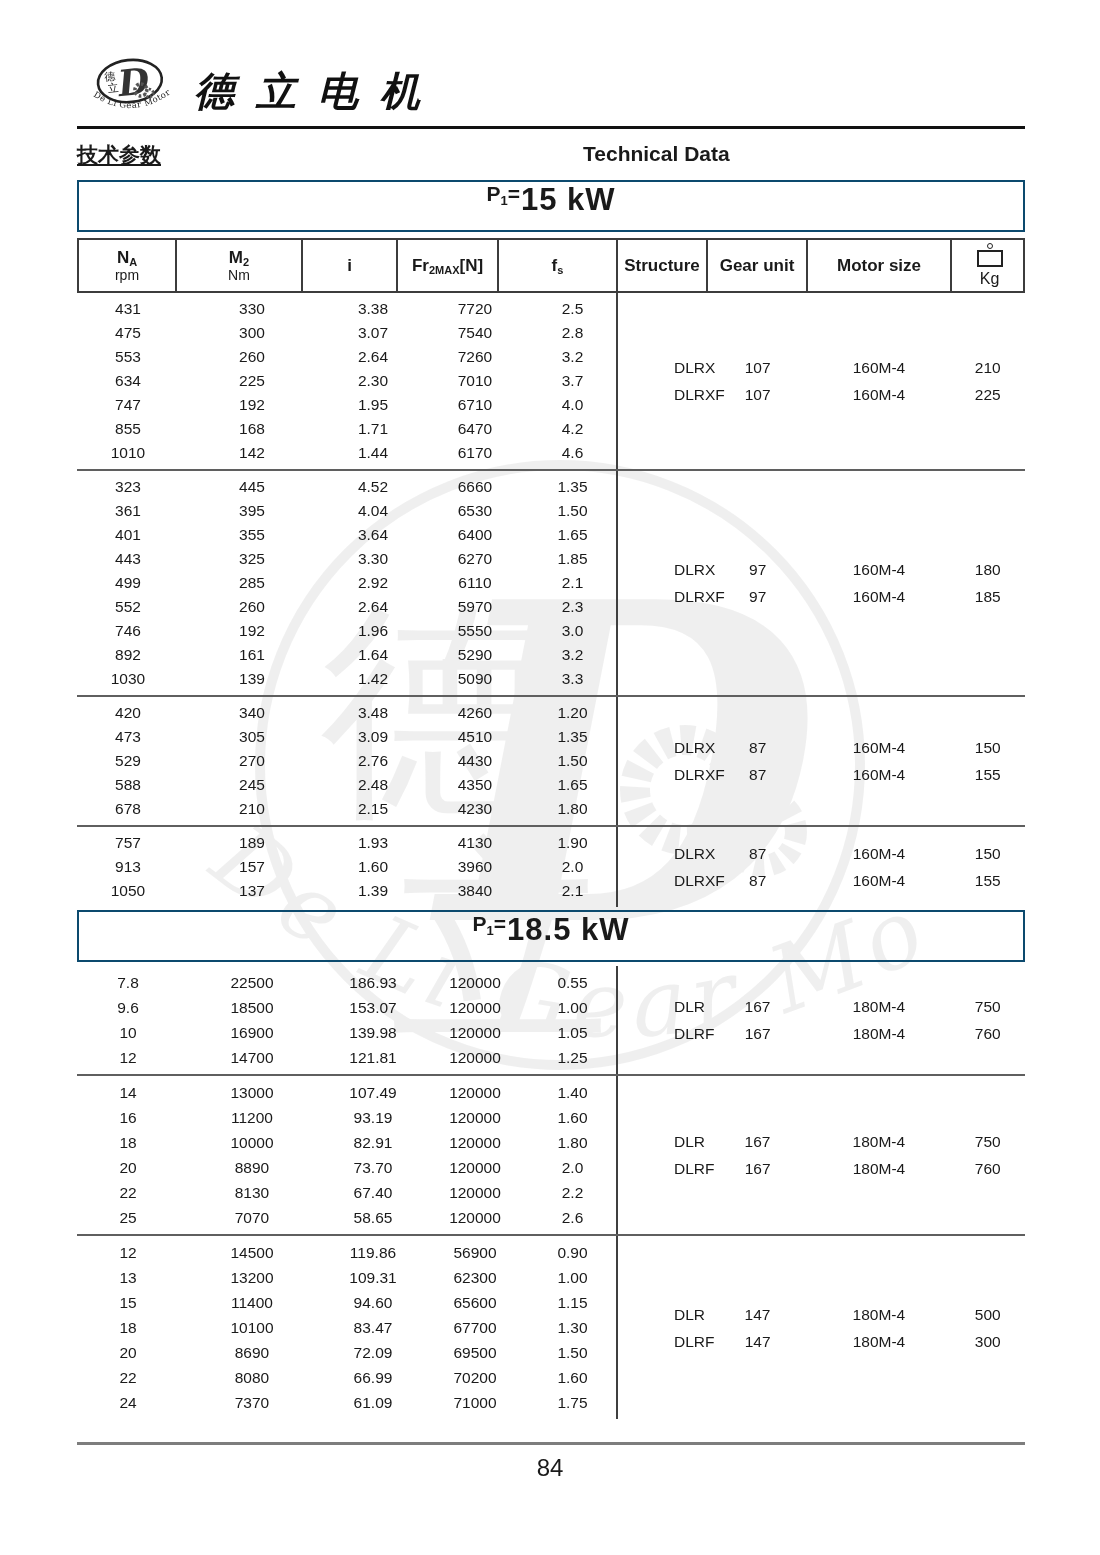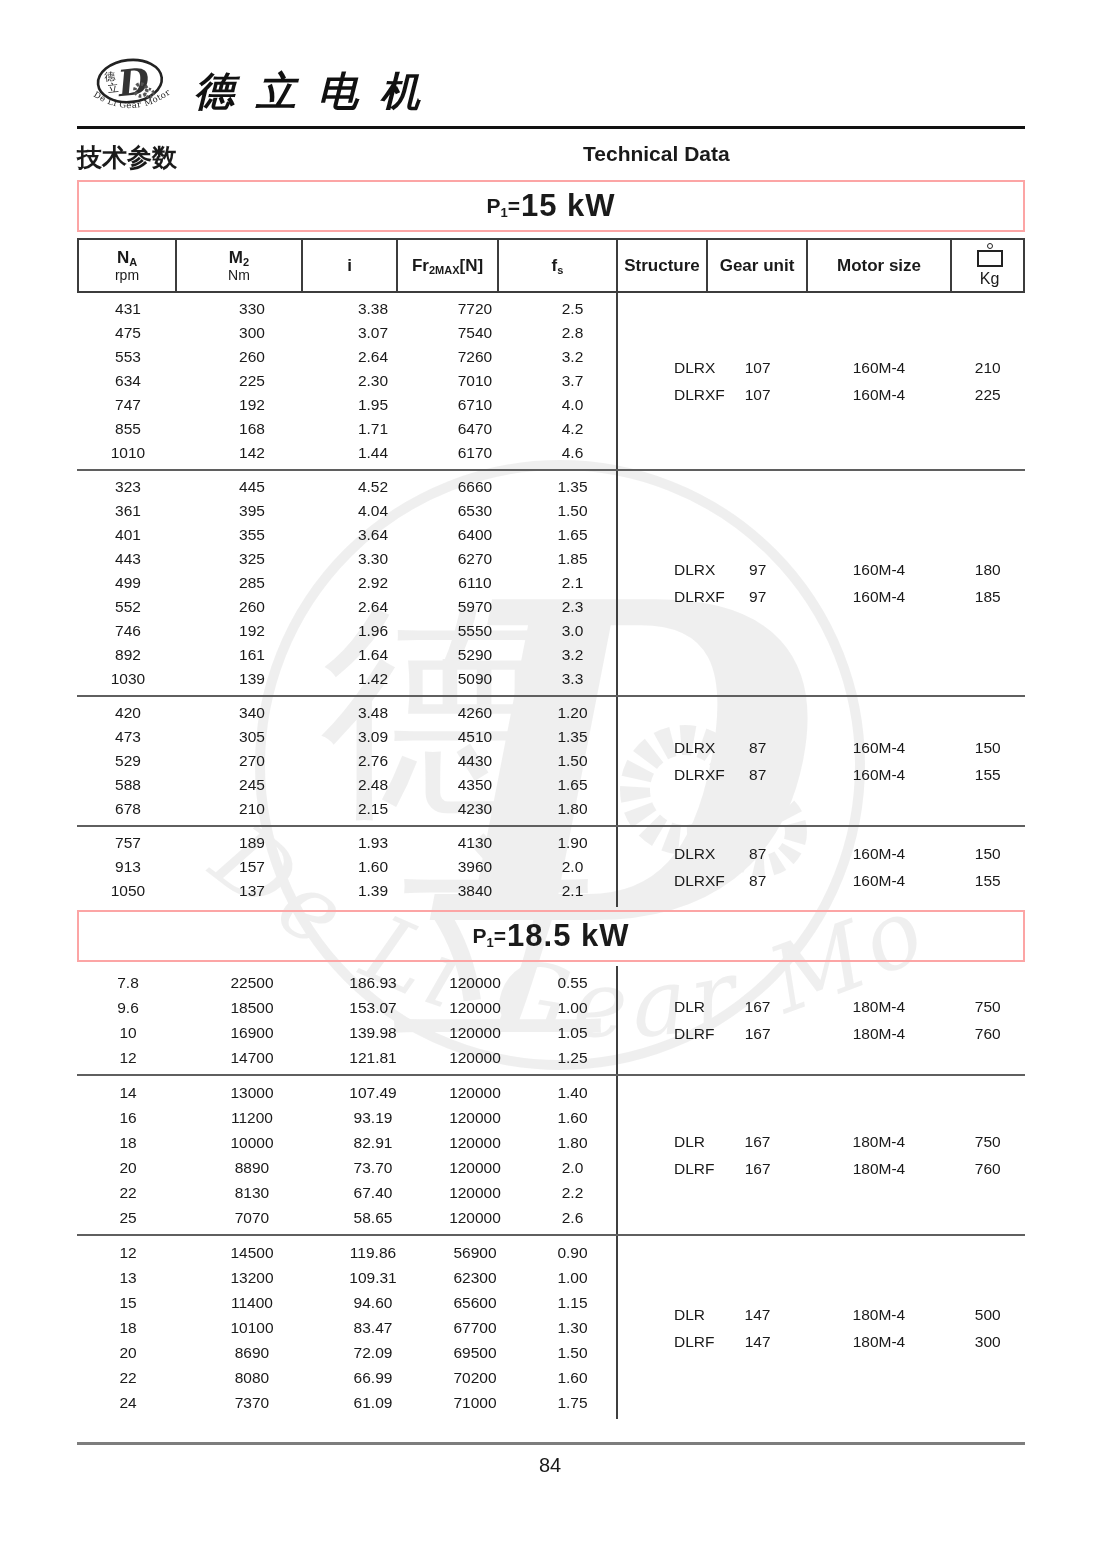"技术参数" .sec-cn { font-size: 25px -> 21px; text-decoration: none -> underline }
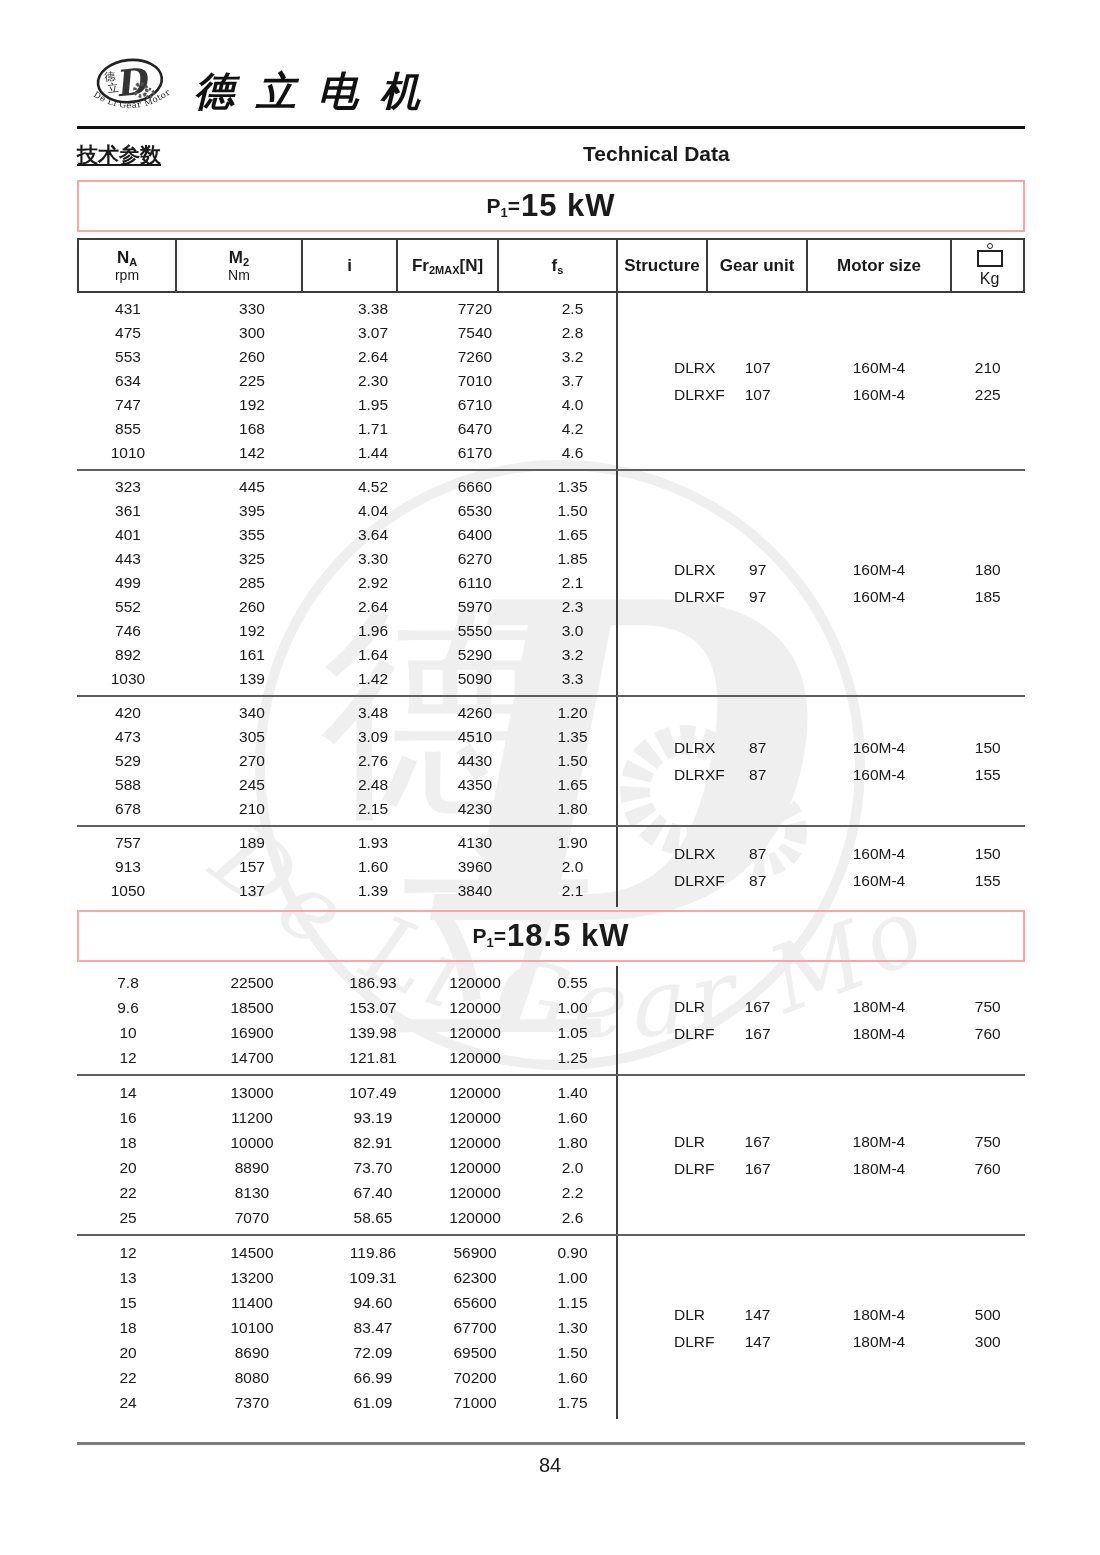"P1=" .power-box { align-items: center -> flex-start; border: 2px solid #fca5a5 -> 2px solid #0c4a6e }
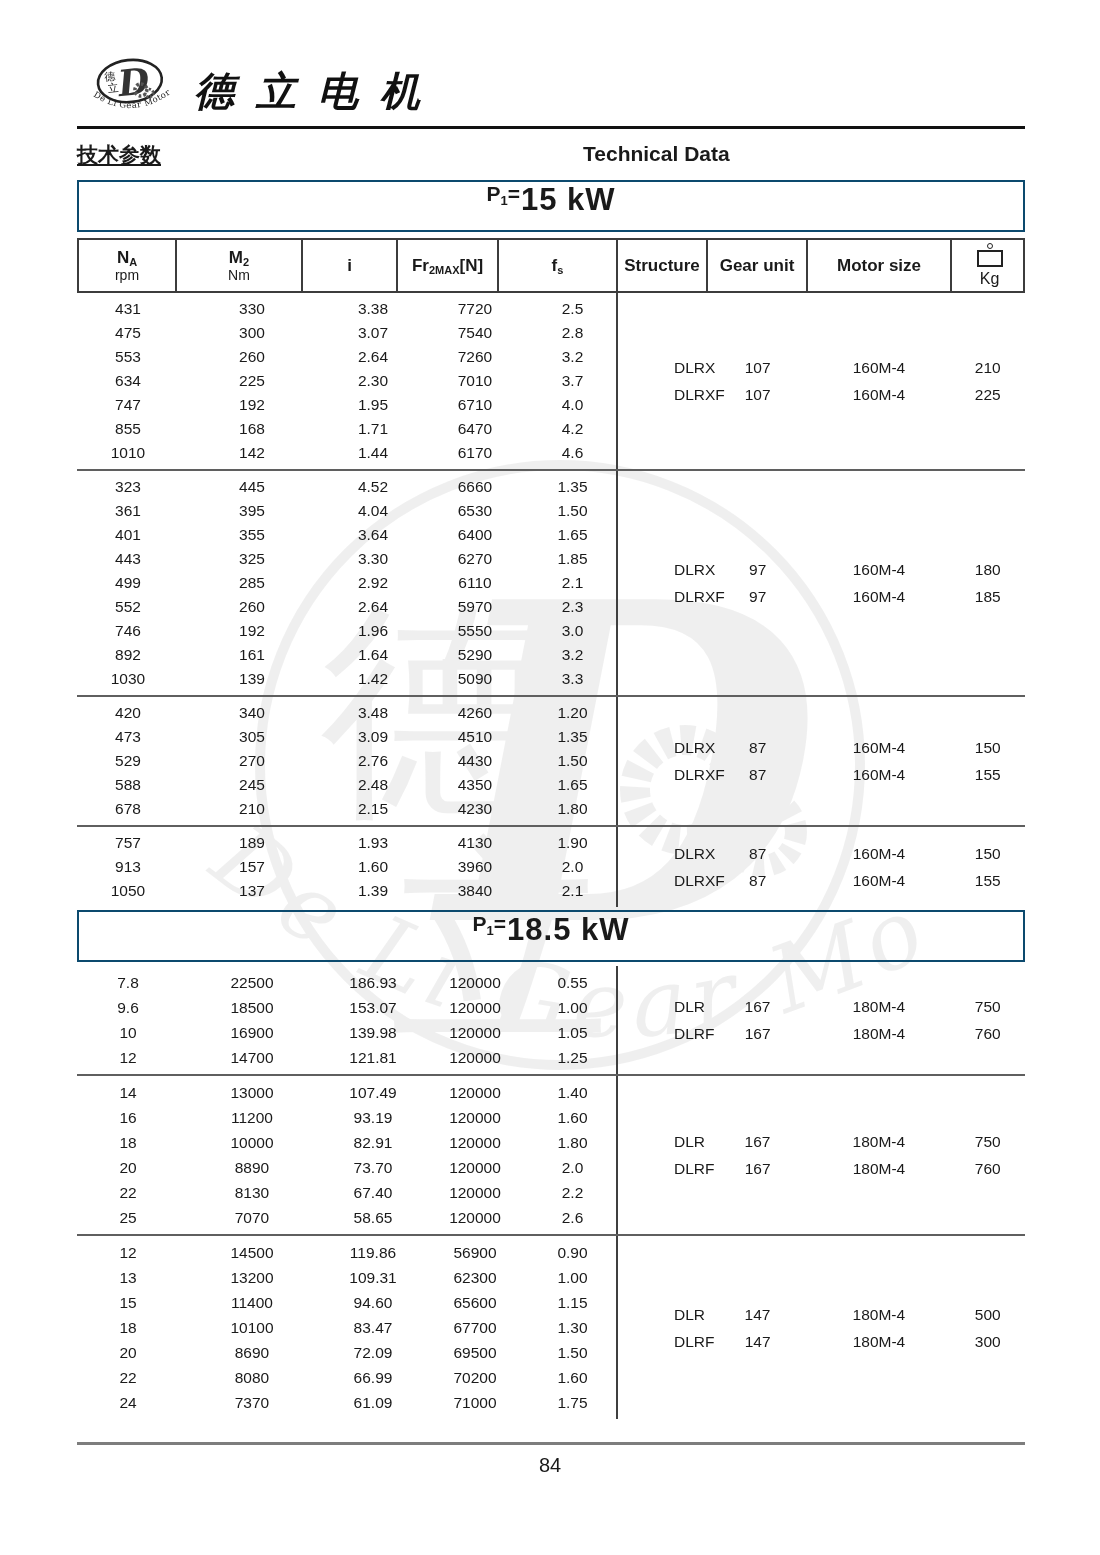"84" .pagenum { font-size: 20px -> 24px }
